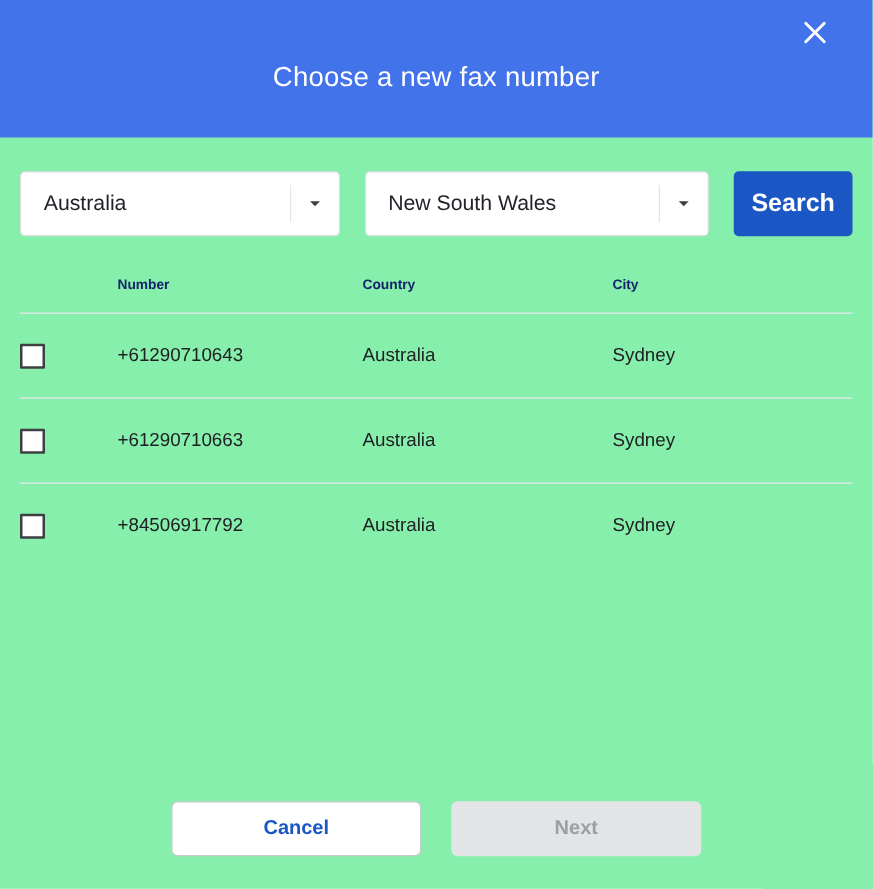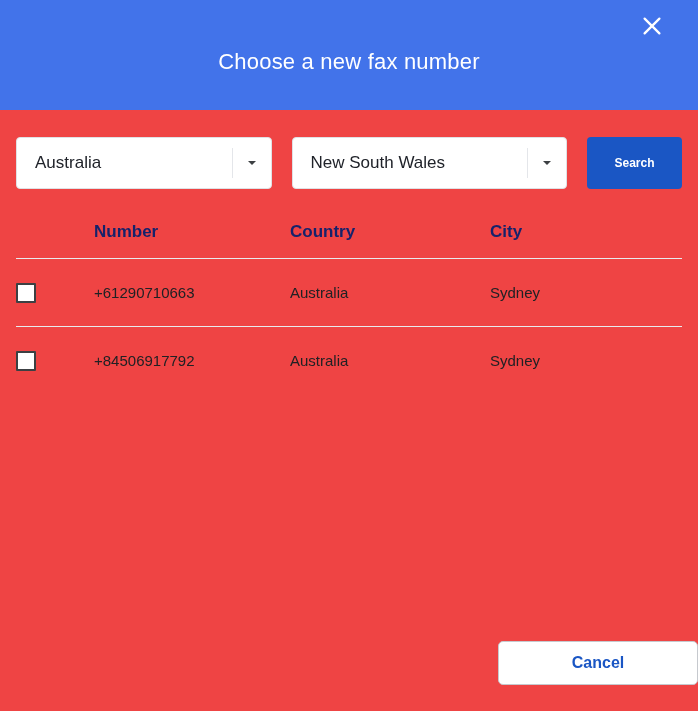"Choose a new fax number" .dialog { background: #ef4444 -> #86efac }
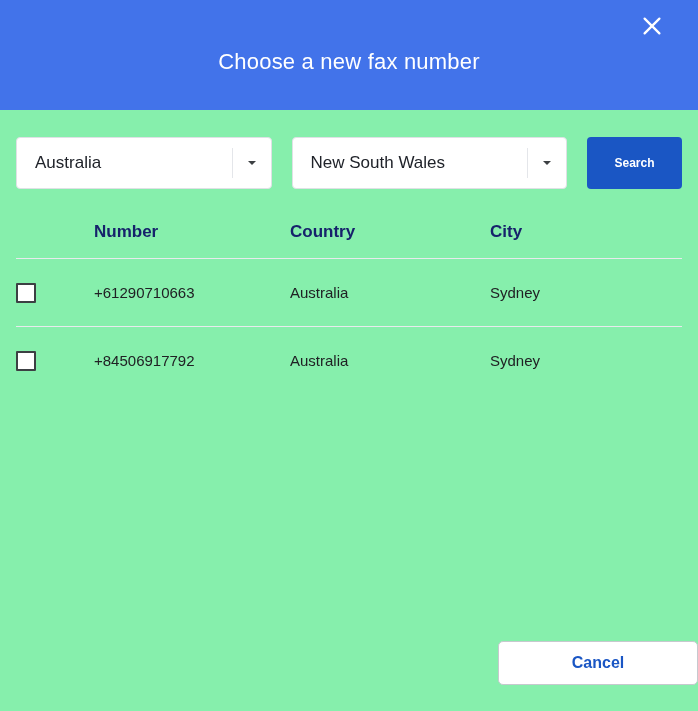"Search" .search-btn { font-size: 12px -> 20px }
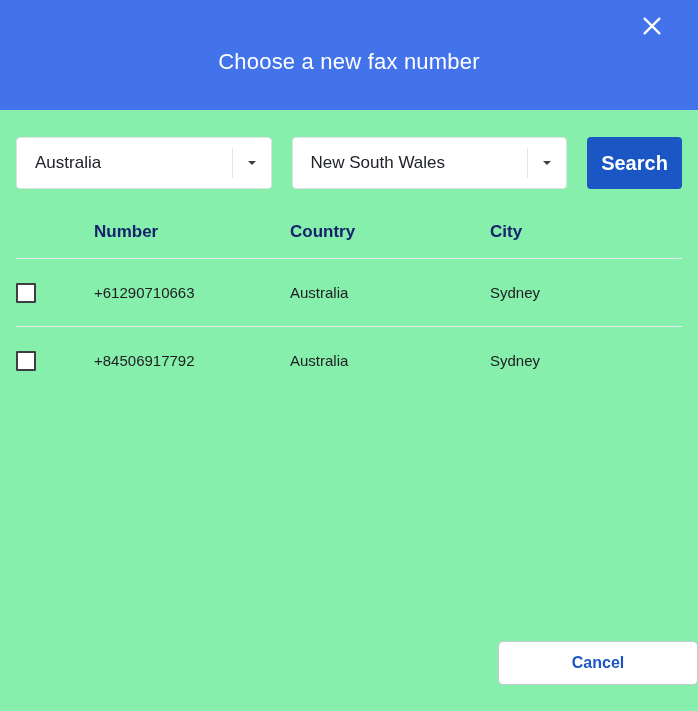"Number" .table th { font-size: 17px -> 11px }
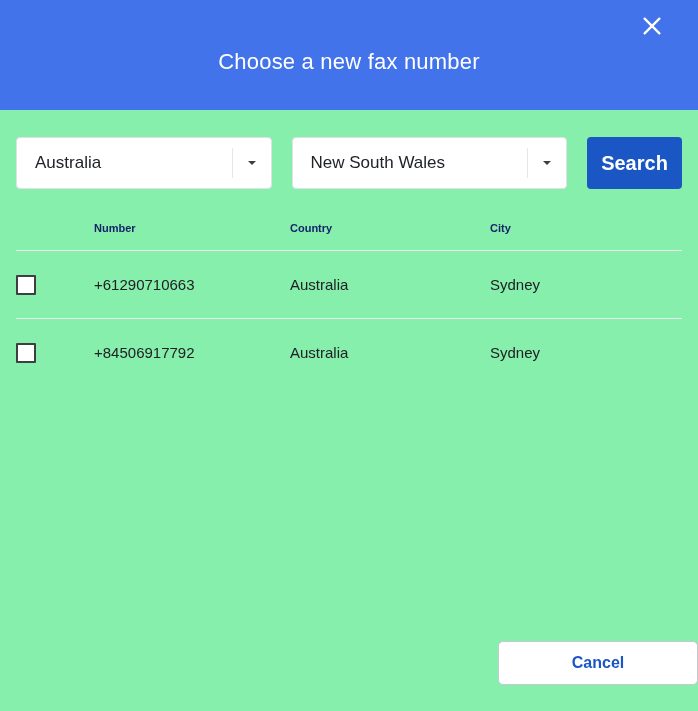"+61290710643" tr { html: none -> <tr> <td> <span></span> </td> <td>+61290710643</td> <td>Australia</td> <td>Sydney</td> </tr> }
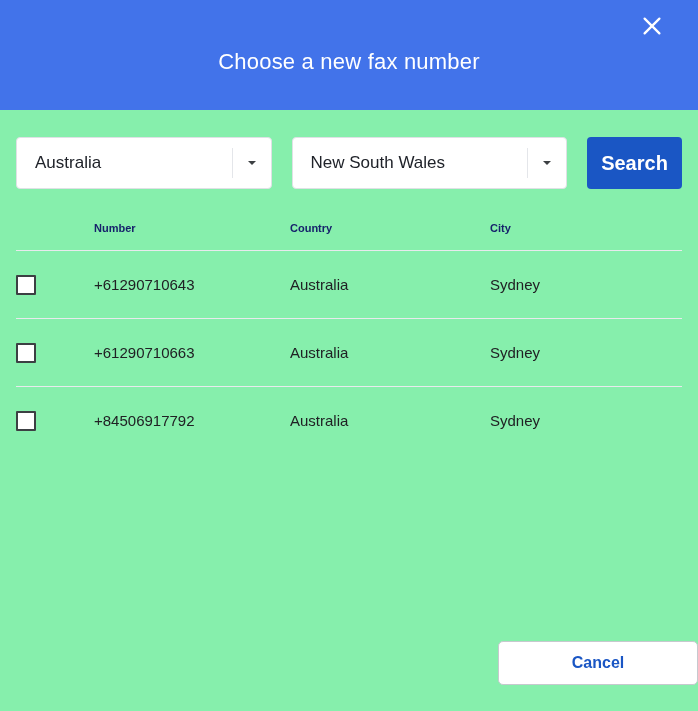"Cancel" .dialog-footer { justify-content: flex-end -> center }
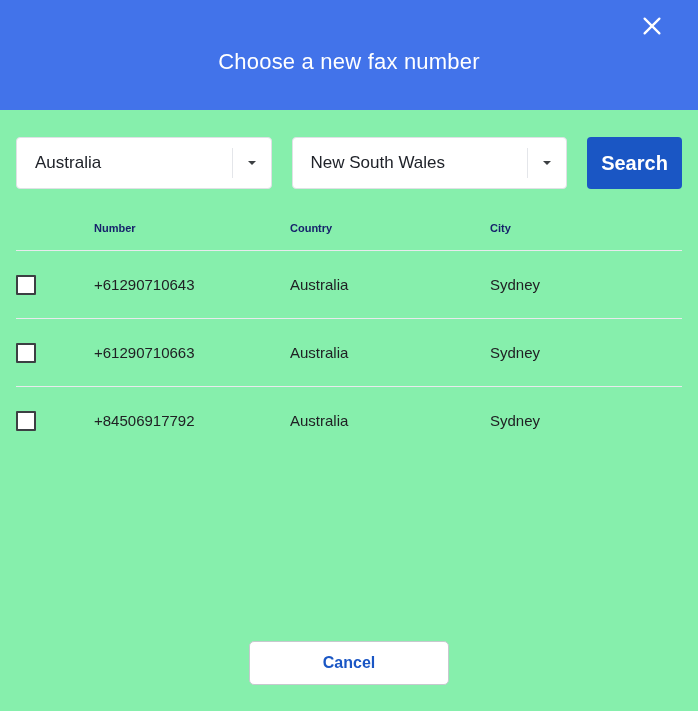"Next" button.btn { html: none -> <button>Next</button> }
